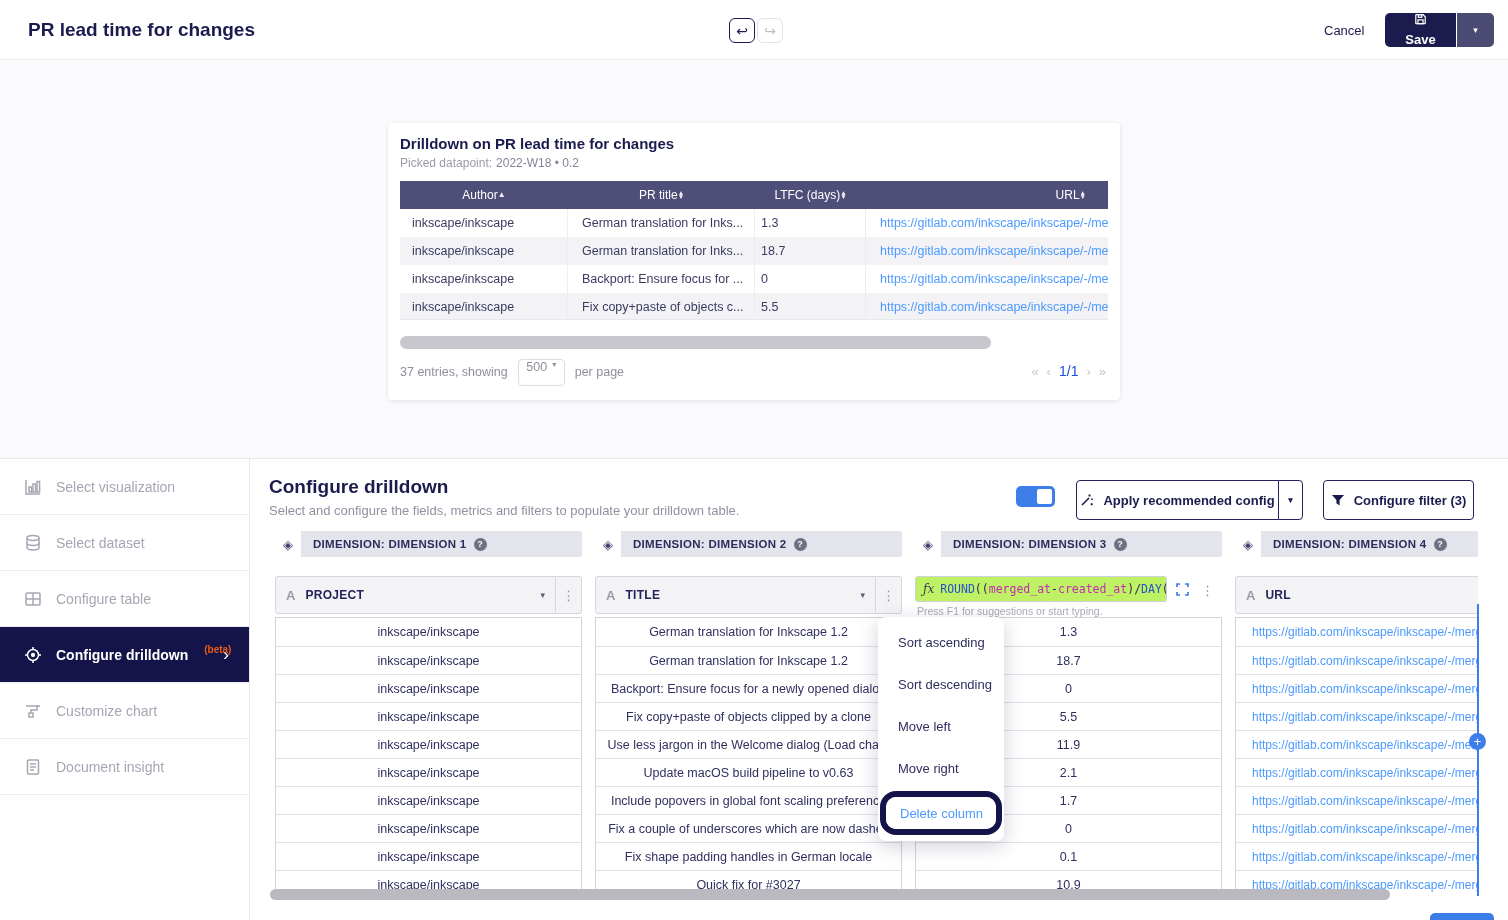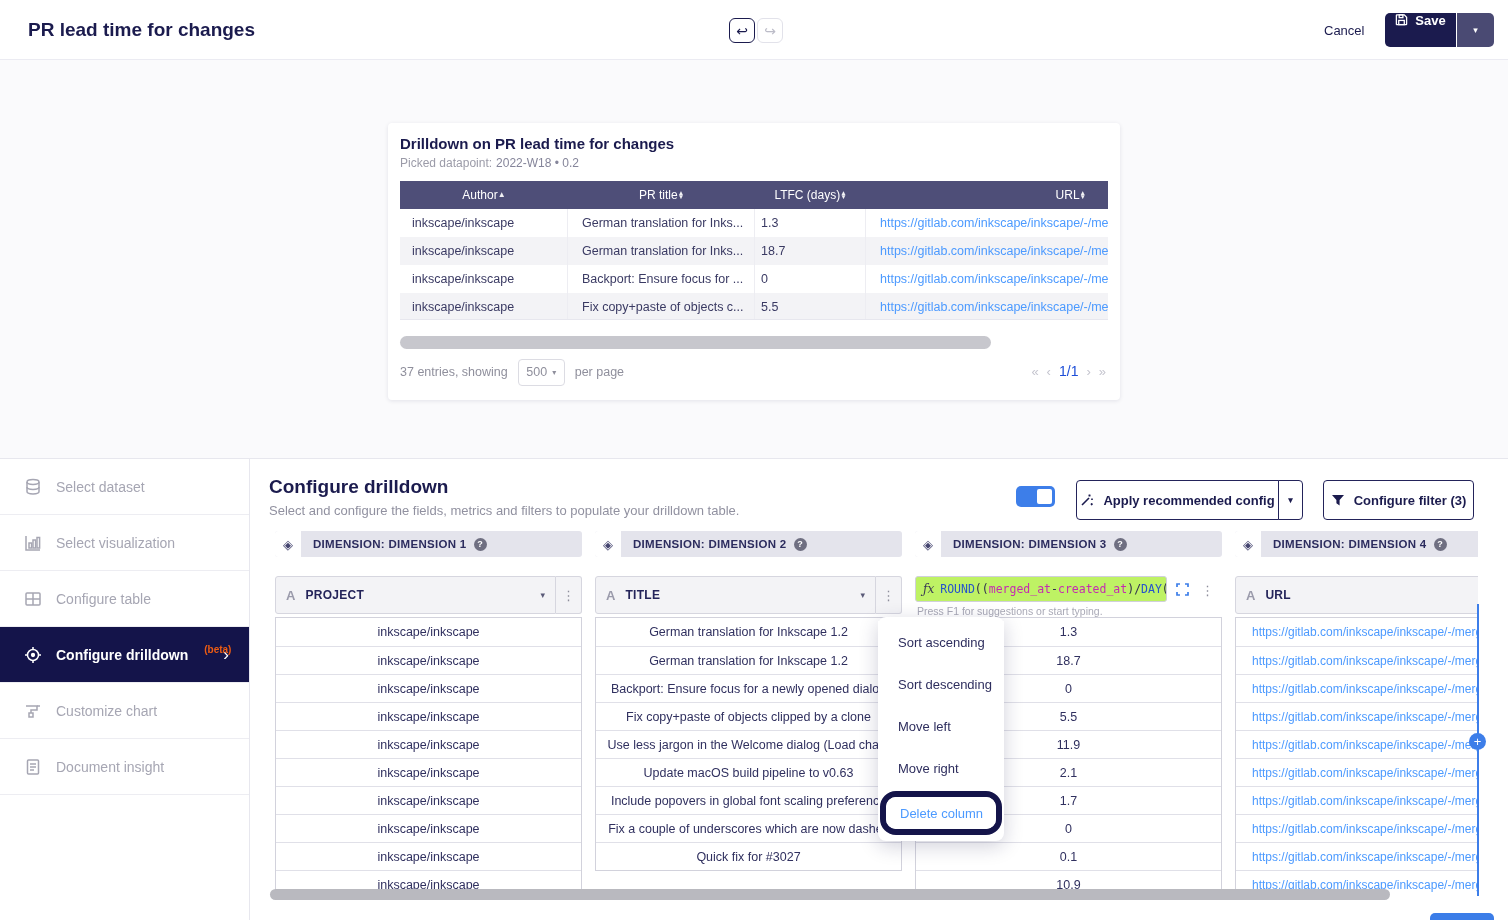"Save" .savebtn { align-items: none -> center; flex-direction: none -> column }
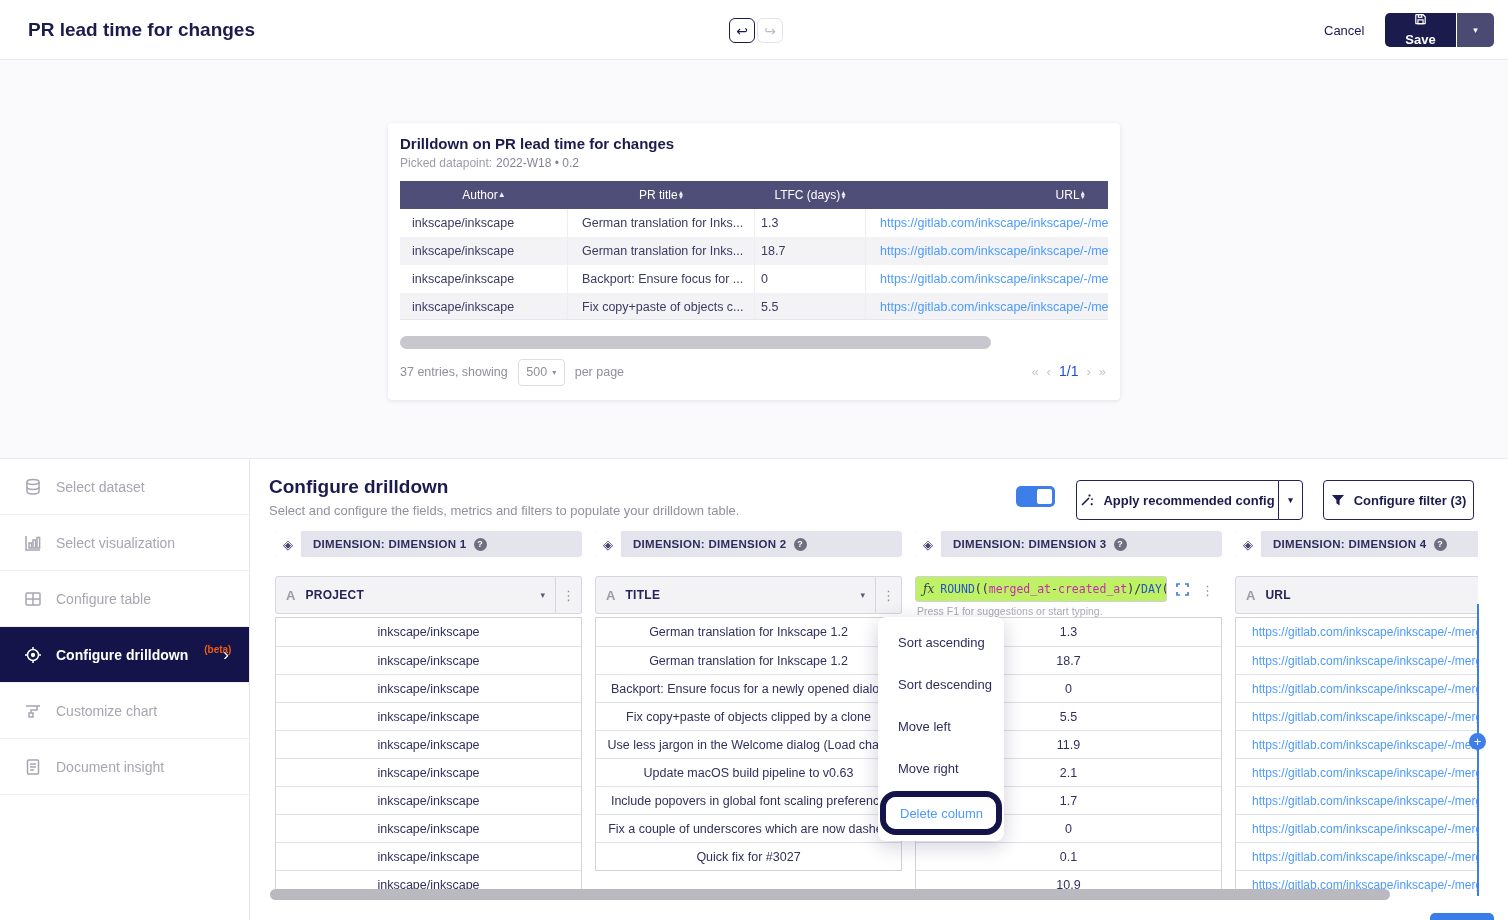"500" .psel { align-items: center -> flex-start }
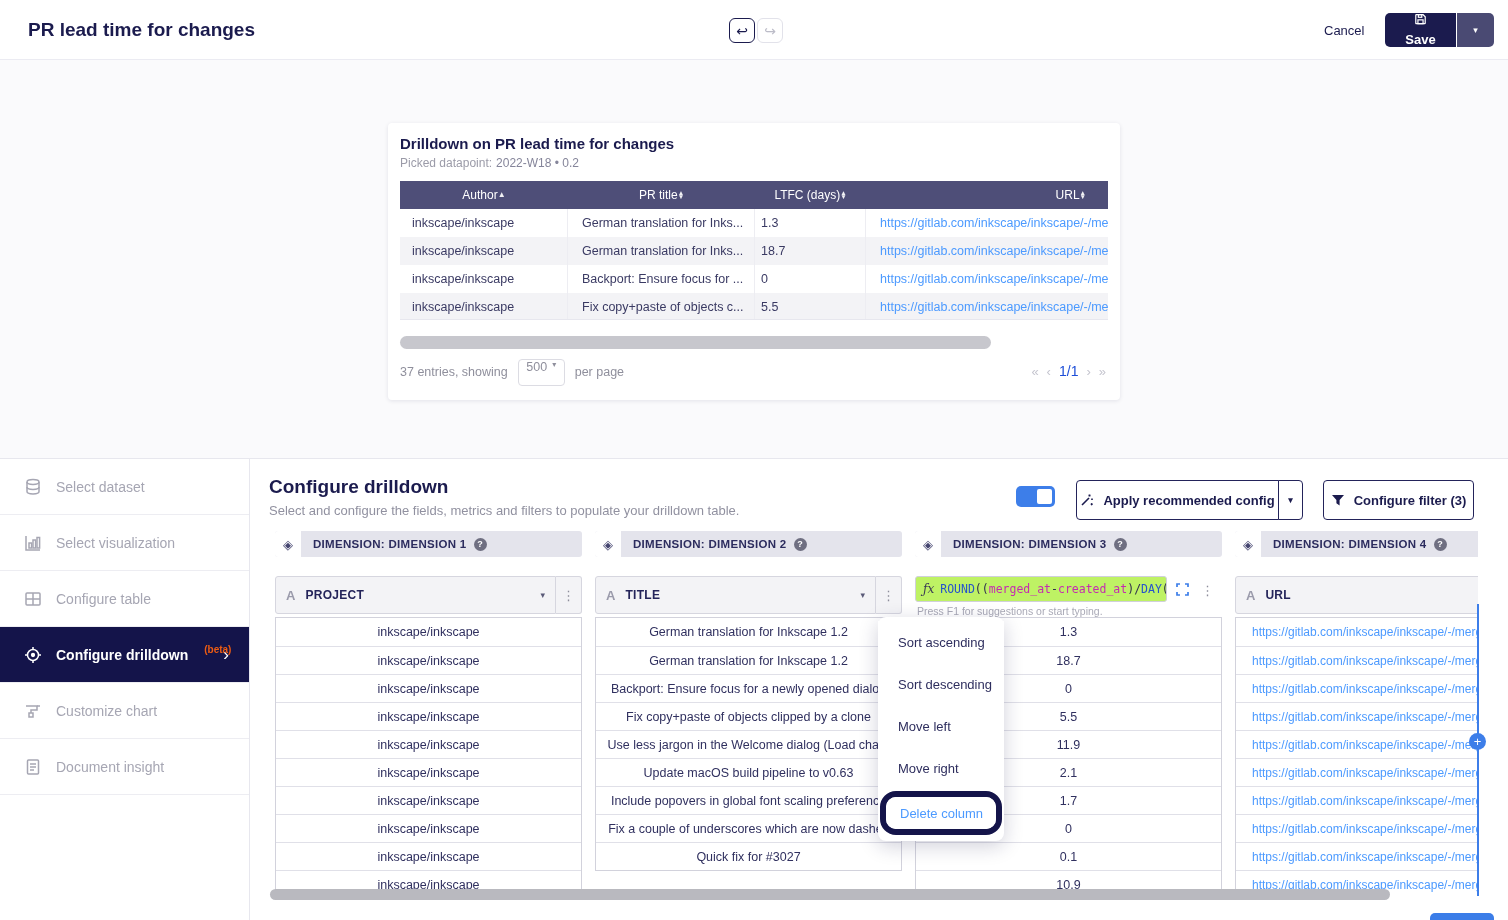"Select dataset" div.side-item { order: before "Select visualization" -> after "Select visualization" }
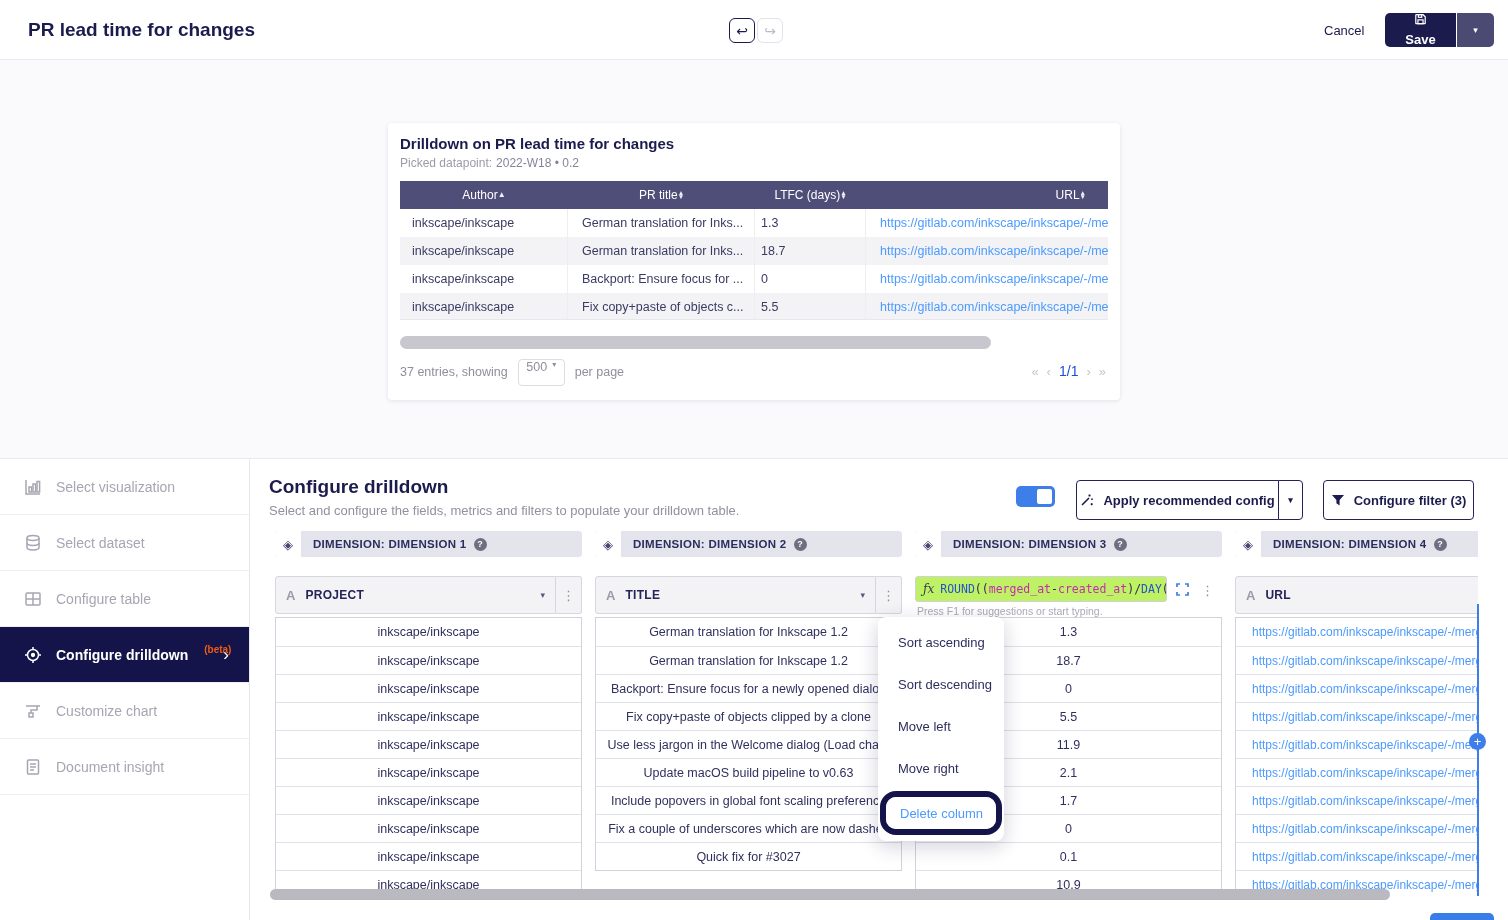"Fix shape padding handles in" div.gcell { html: none -> <div>Fix shape padding handles in German locale</div> }
